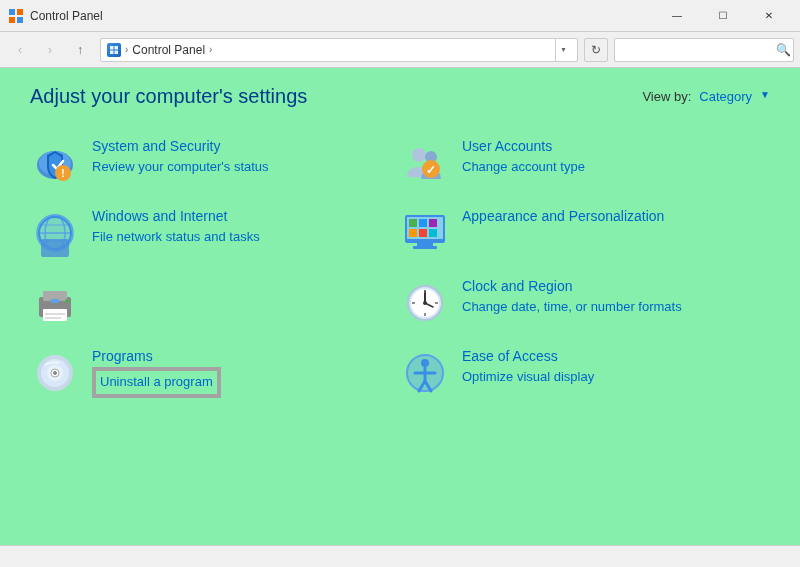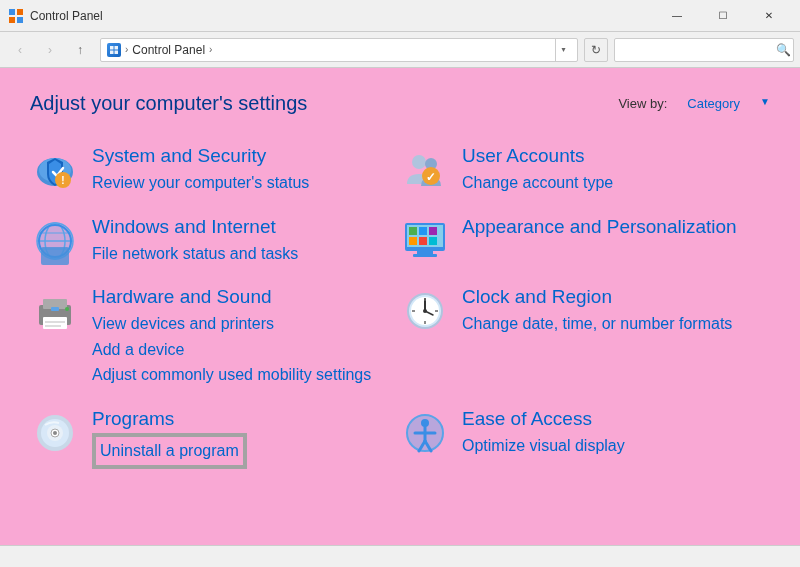"Adjust your computer's settings" .main-content { background: #f9a8d4 -> #86efac; padding: 24px 30px -> 17px 30px }
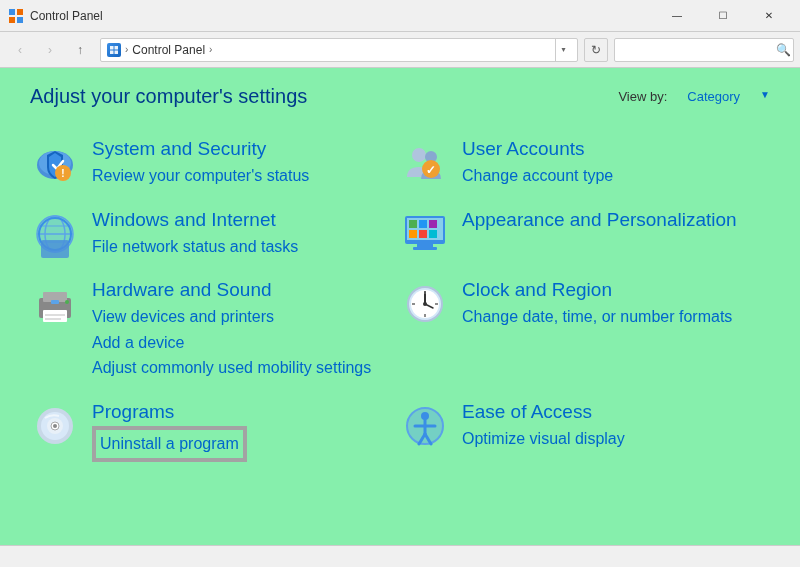"View by:" .view-by { gap: 20px -> 8px }
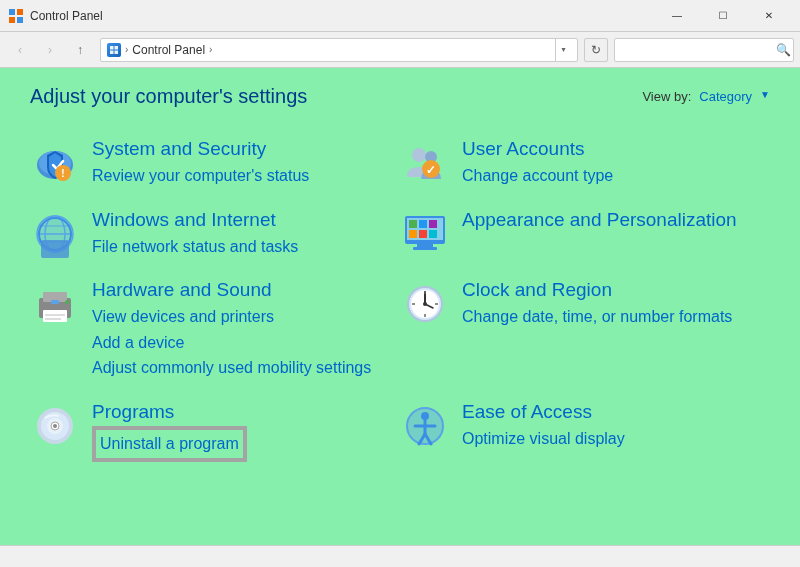"System and Security" .category-title { font-size: 19px -> 14px }
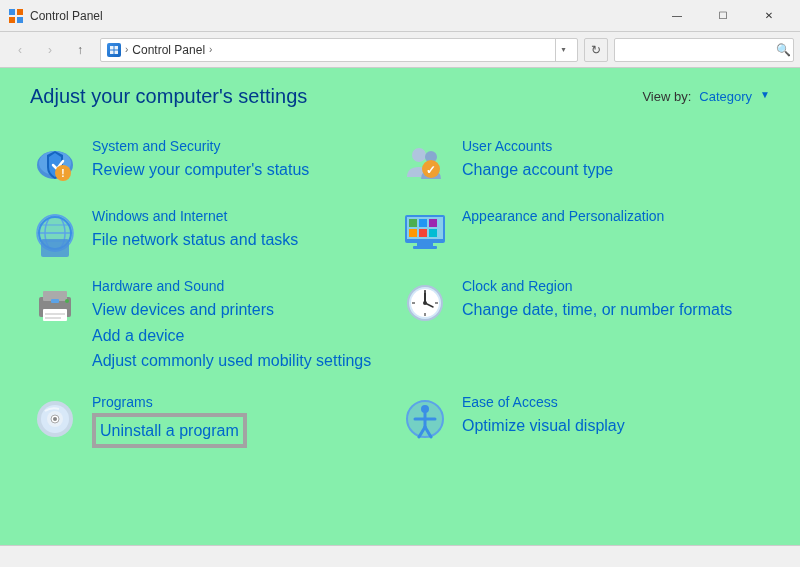"Review your computer's status" .category-link { font-size: 16px -> 13px }
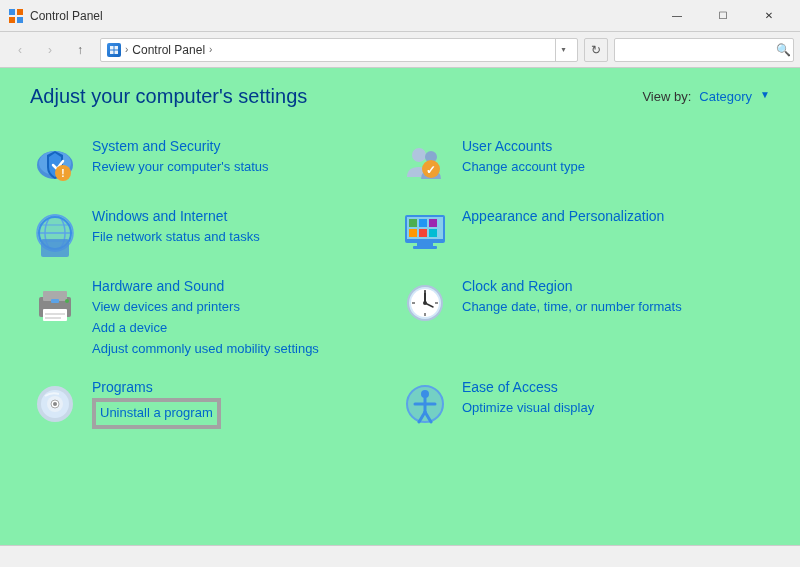"Hardware and Sound" div.category-info { html: <div> <div>Hardware and Sound</div> <span>View devices and printers</span> <span>Add a device</span> <span>Adjust commonly used mobility settings</span> </div> -> none }
